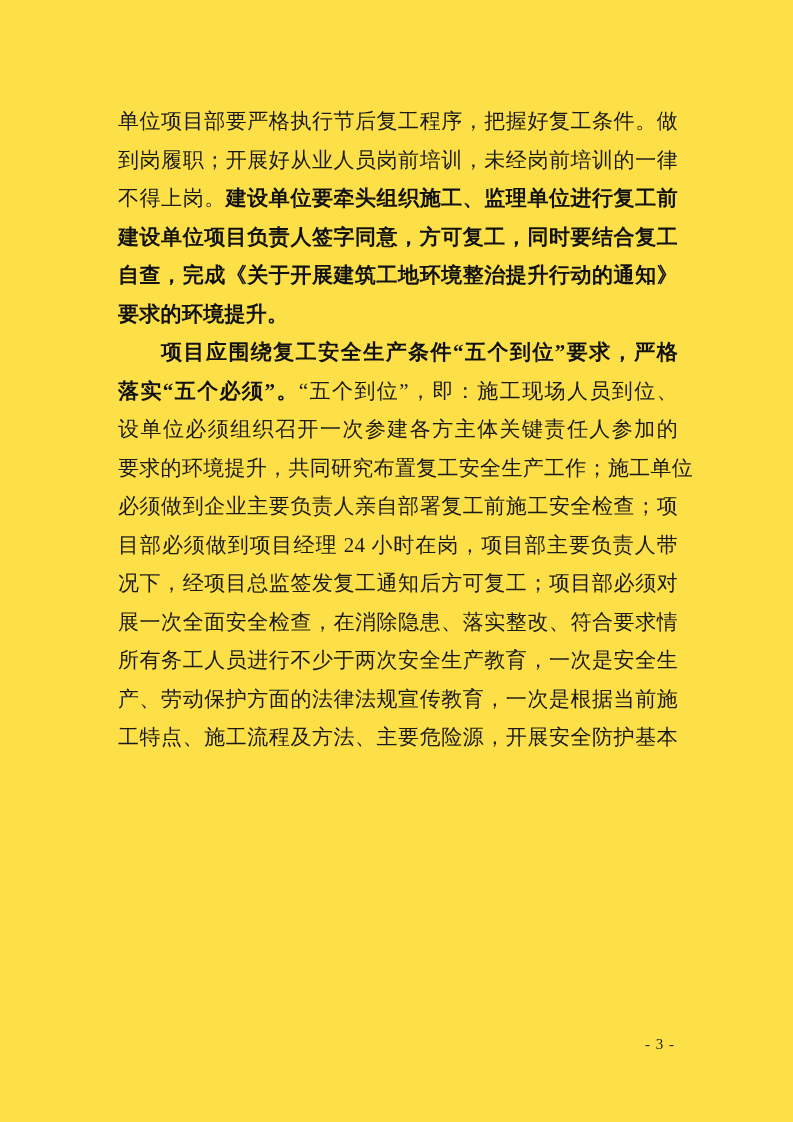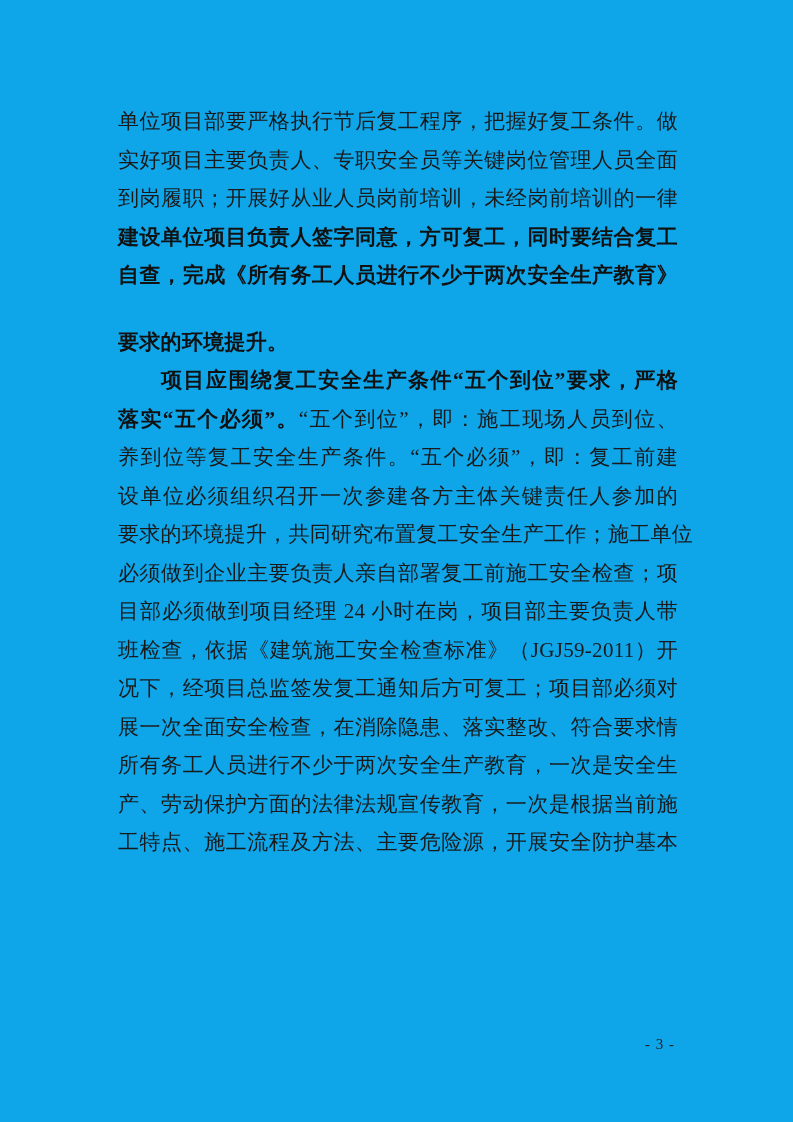"单位项目部要严格执行节后复工程序，把握好复工条件。做" .page { background: #0ea5e9 -> #fde047 }
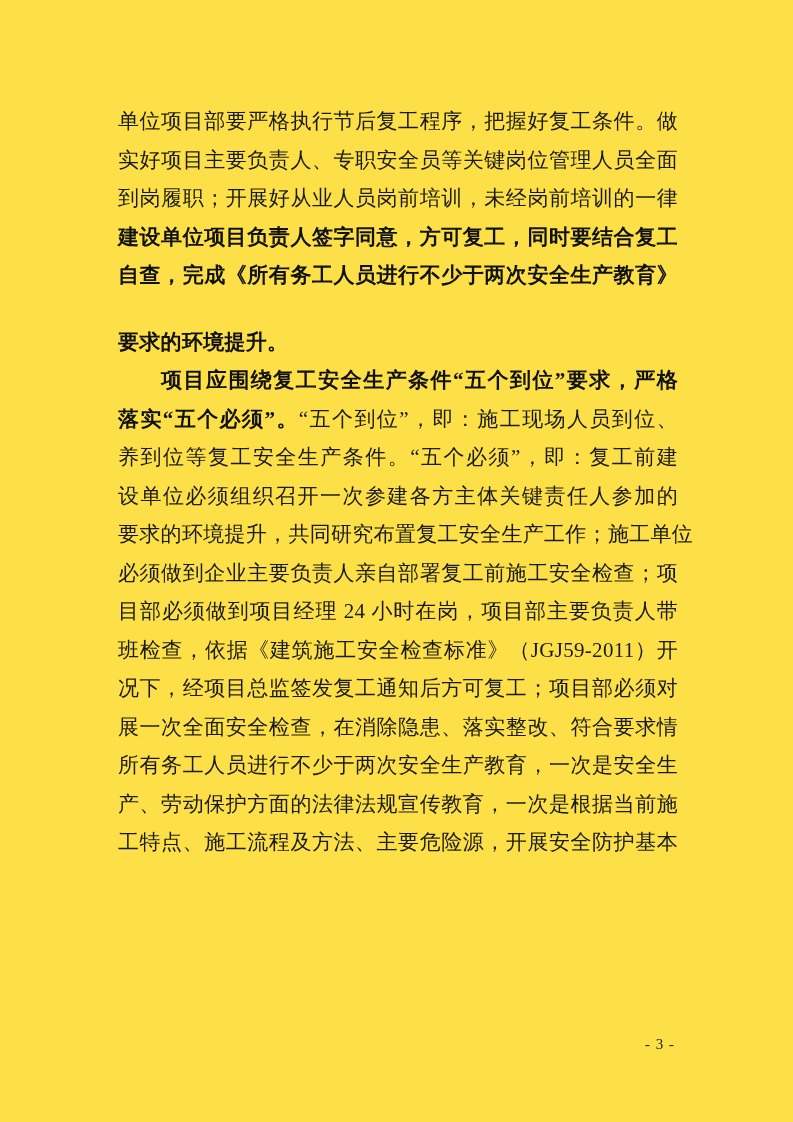"实好项目主要负责人、专职安全员等关键岗位管理人员全面" div.line { html: <div><span>实好项目主要负责人、专职安全员等关键岗位管理人员全面</span></div> -> none }
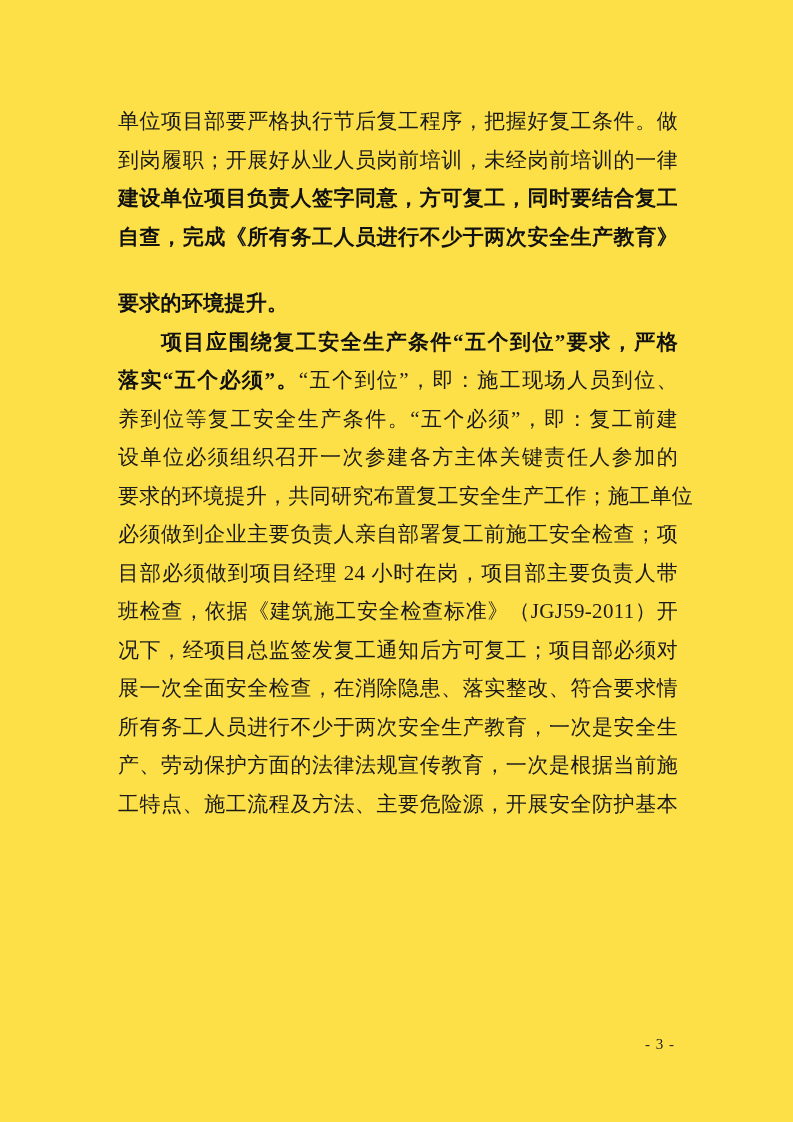"不得上岗。建设单位要牵头组织施工、监理单位进行复工前" div.line { html: none -> <div><span>不得上岗。</span><span>建设单位要牵头组织施工、监理单位进行复工前</span></div> }
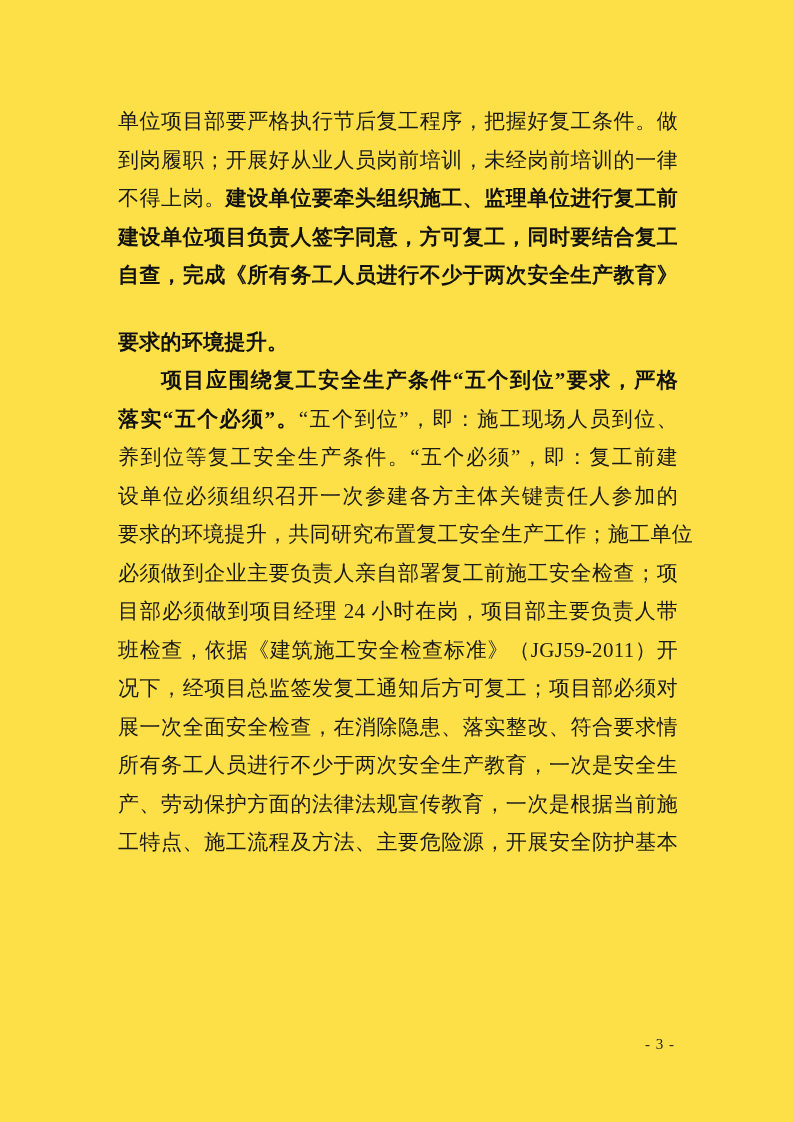"自查，完成《所有务工人员进行不少于两次安全生产教育》" span.seg { text: 所有务工人员进行不少于两次安全生产教育 -> 关于开展建筑工地环境整治提升行动的通知 }
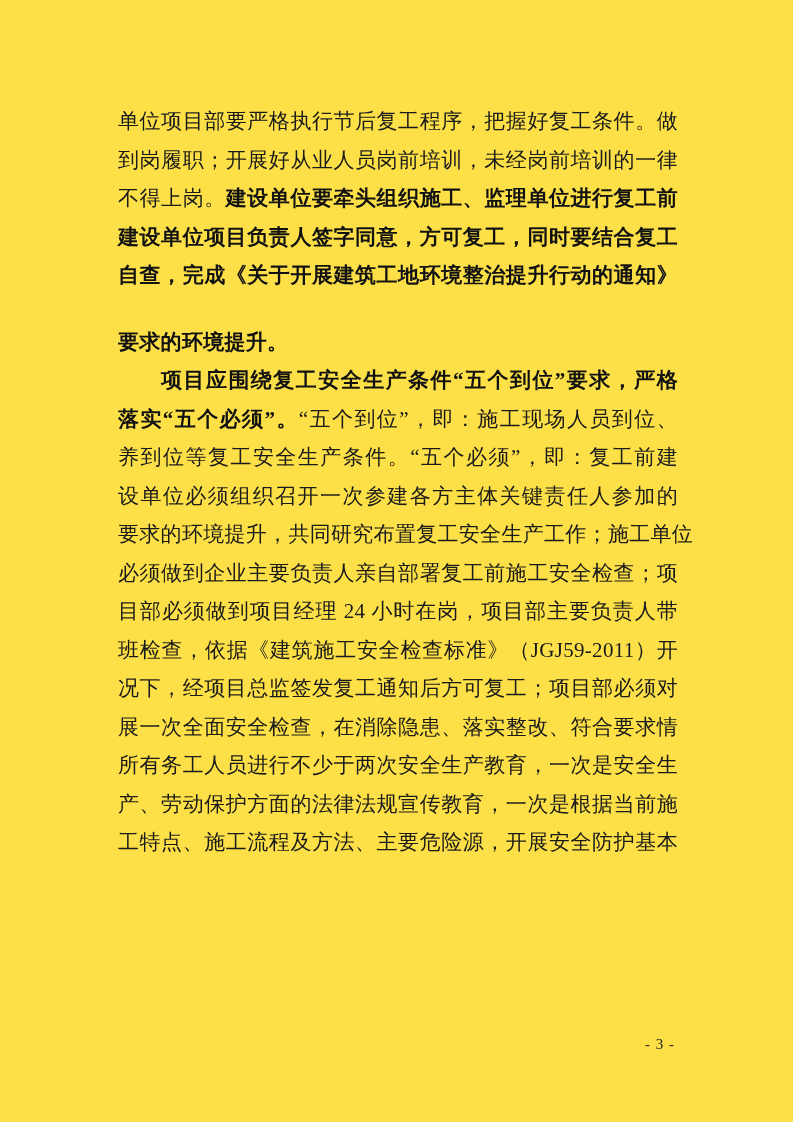"要求的环境提升。" .line.nojust { margin-top: 28px -> none }
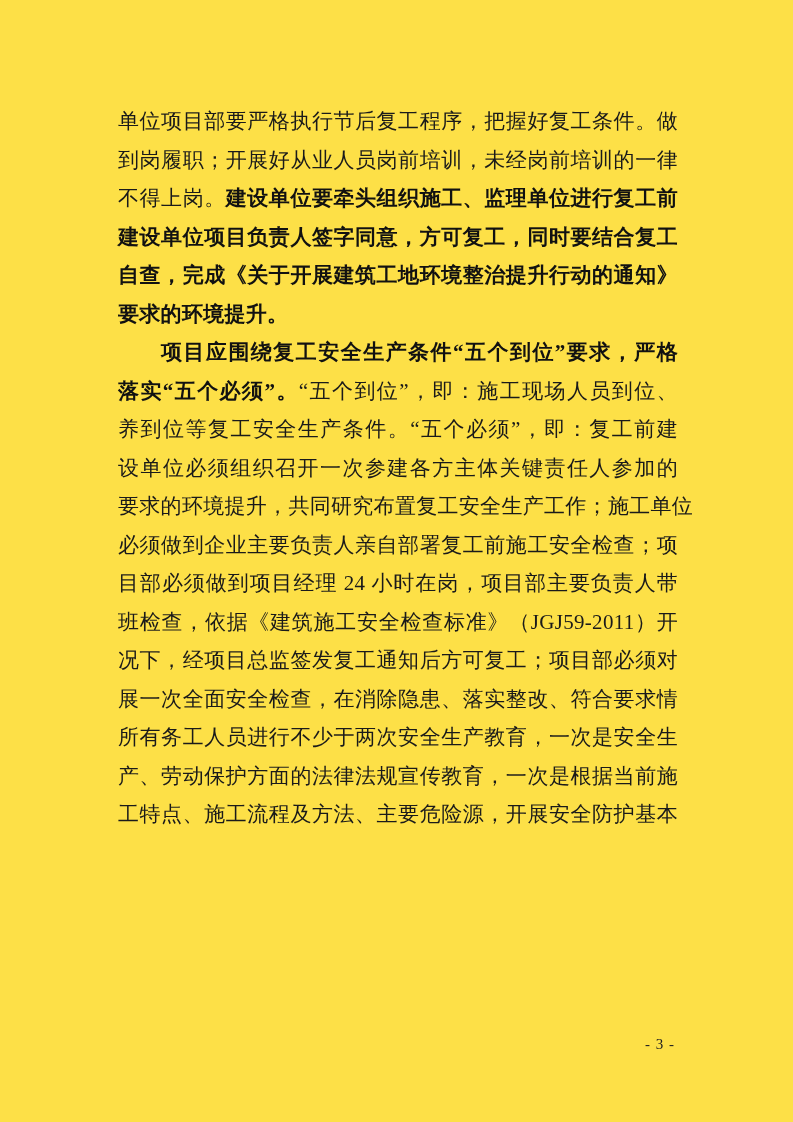"养到位等复工安全生产条件。“五个必须”，即：复工前建" div.line { html: <div><span>养到位等复工安全生产条件。“五个必须”，即：复工前建</span></div> -> none }
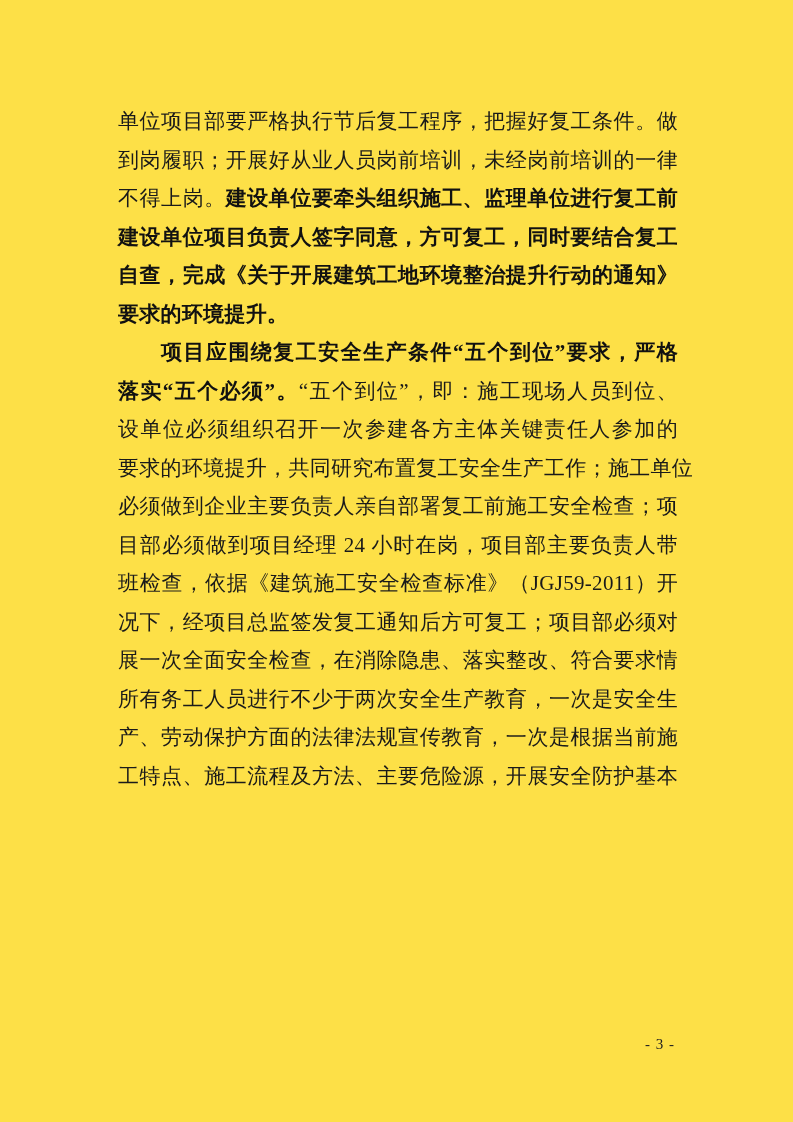"班检查，依据《建筑施工安全检查标准》（JGJ59-2011）开" div.line { html: <div><span>班检查，依据《建筑施工安全检查标准》（JGJ59-2011）开</span></div> -> none }
